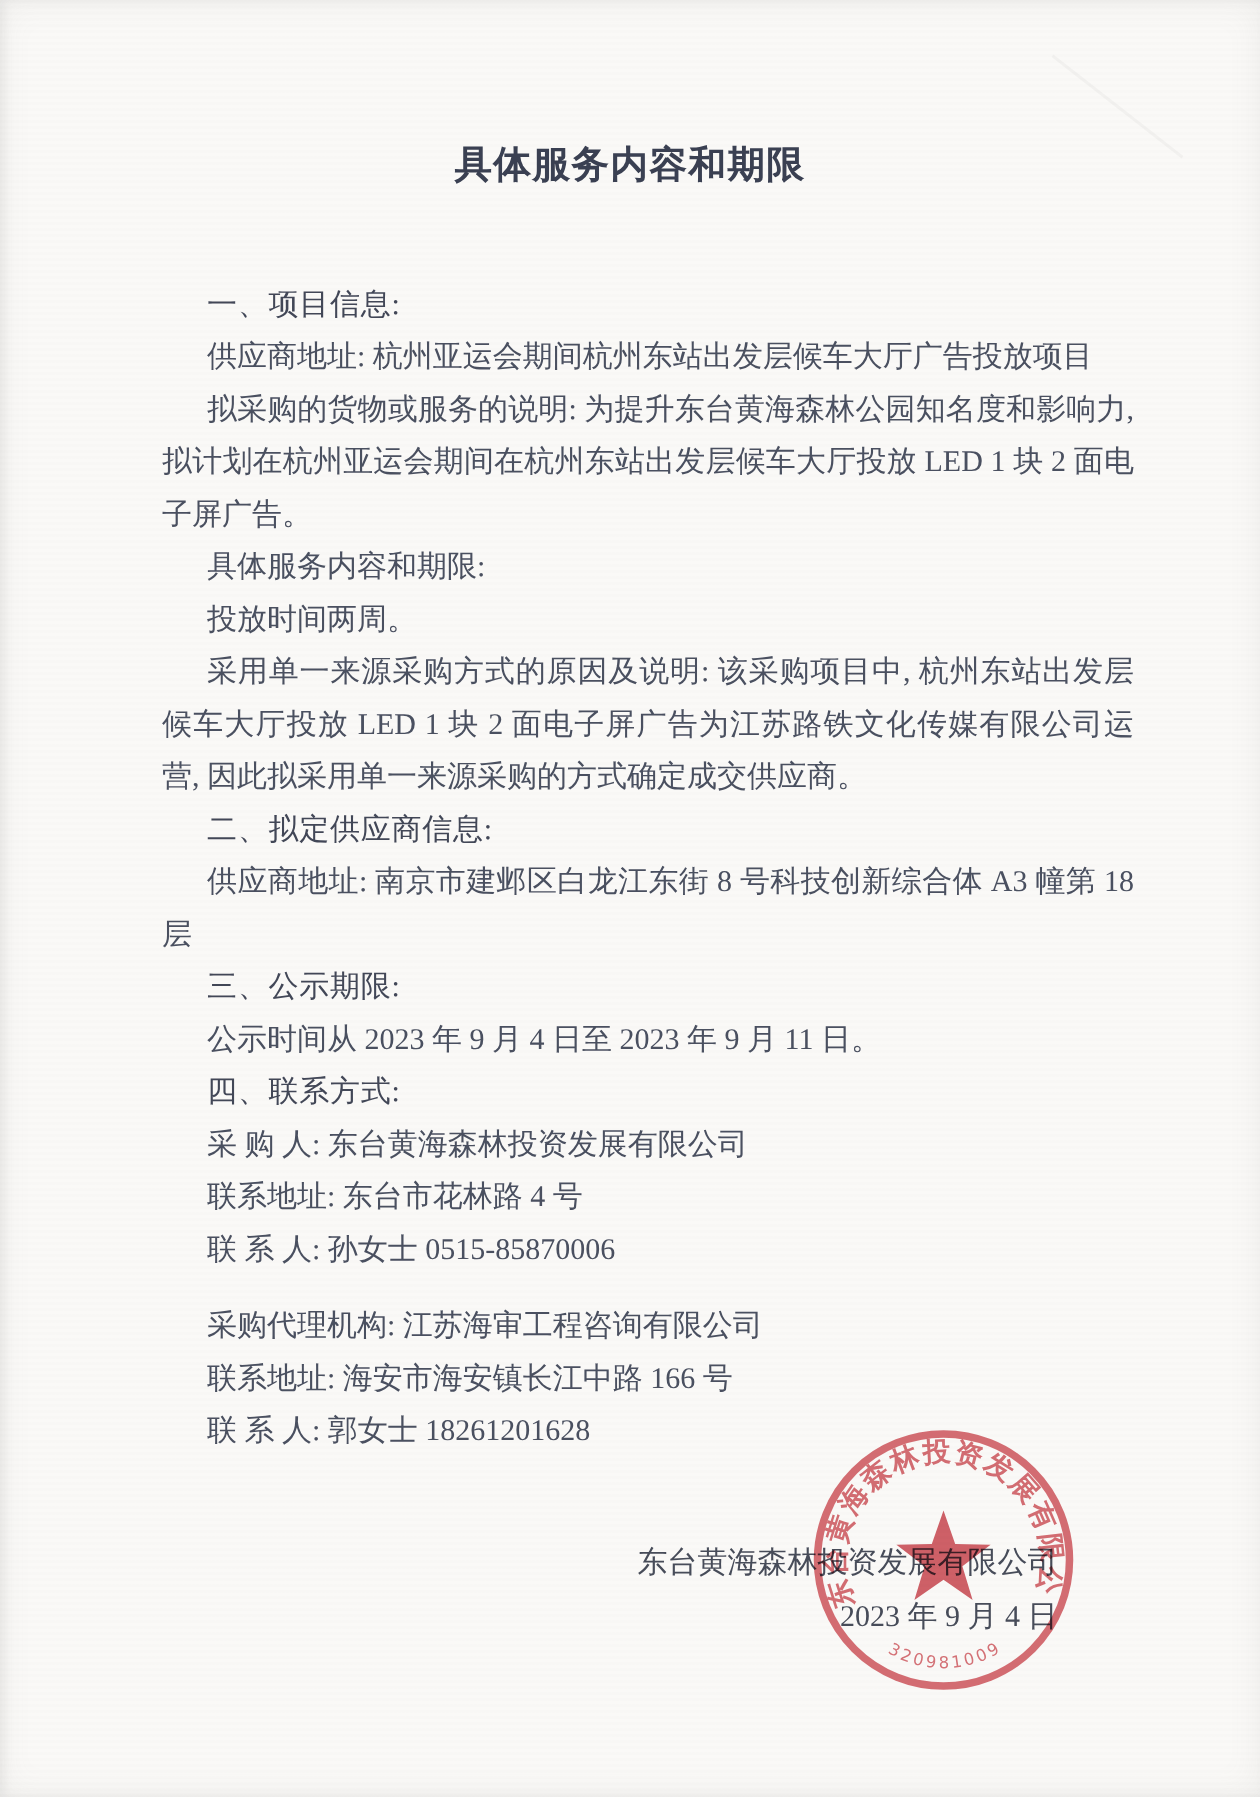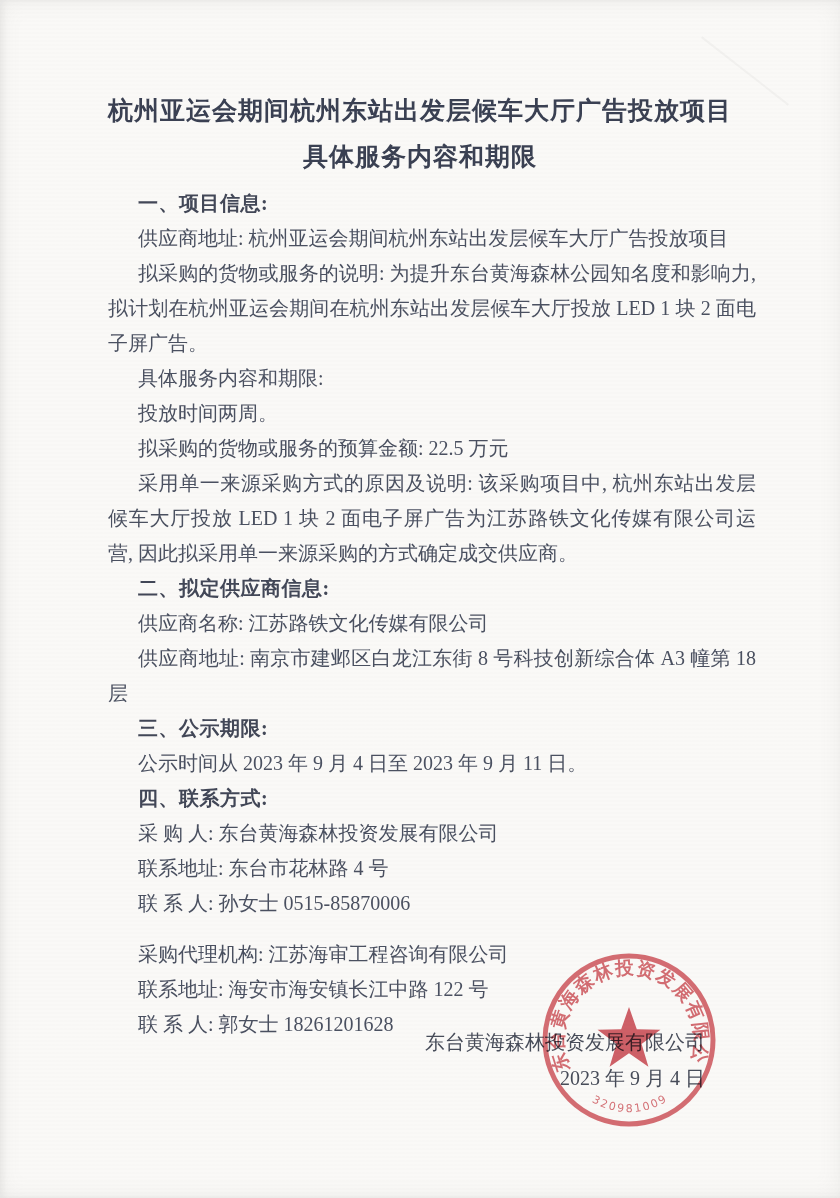"杭州亚运会期间杭州东站出发层候车大厅广告投放项目" div { html: <div>杭州亚运会期间杭州东站出发层候车大厅广告投放项目</div> -> none }
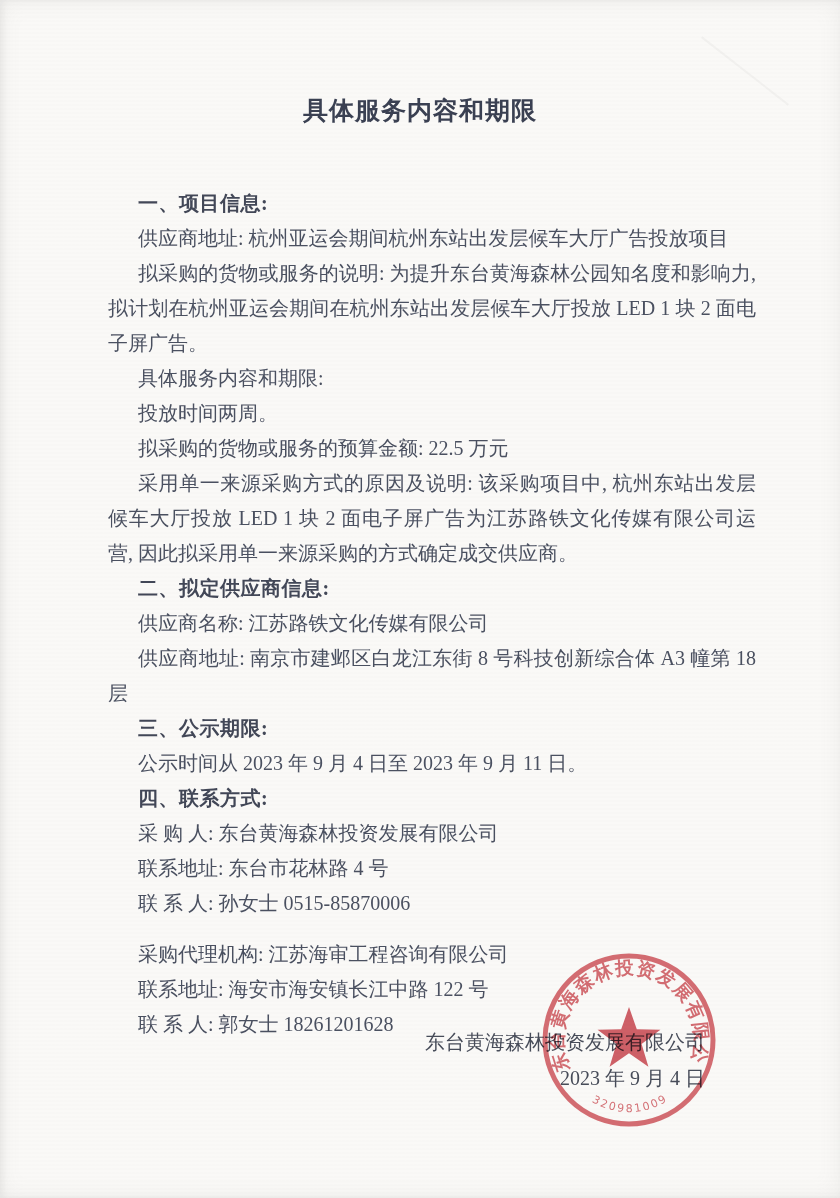"一、项目信息:" .doc p.heading { font-weight: bold -> normal }
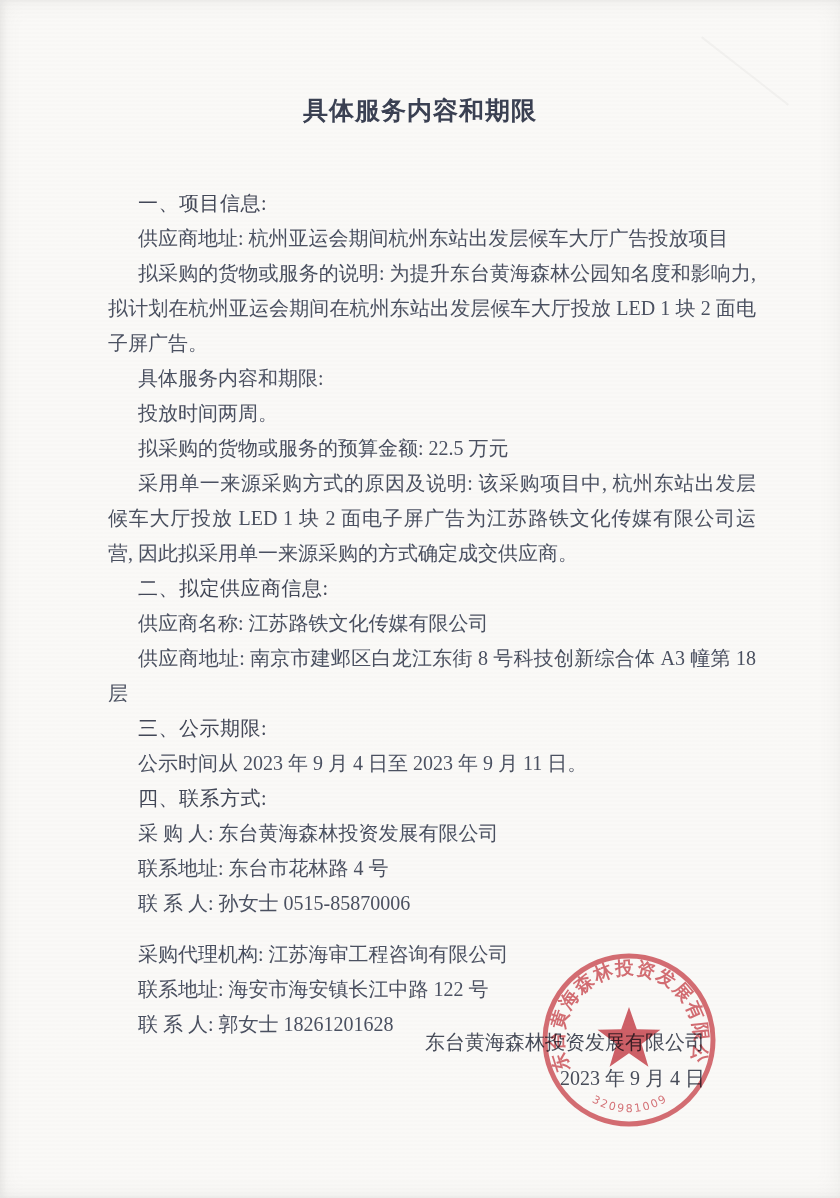"拟采购的货物或服务的预算金额: 22.5 万元" p.body { html: <p>拟采购的货物或服务的预算金额: 22.5 万元</p> -> none }
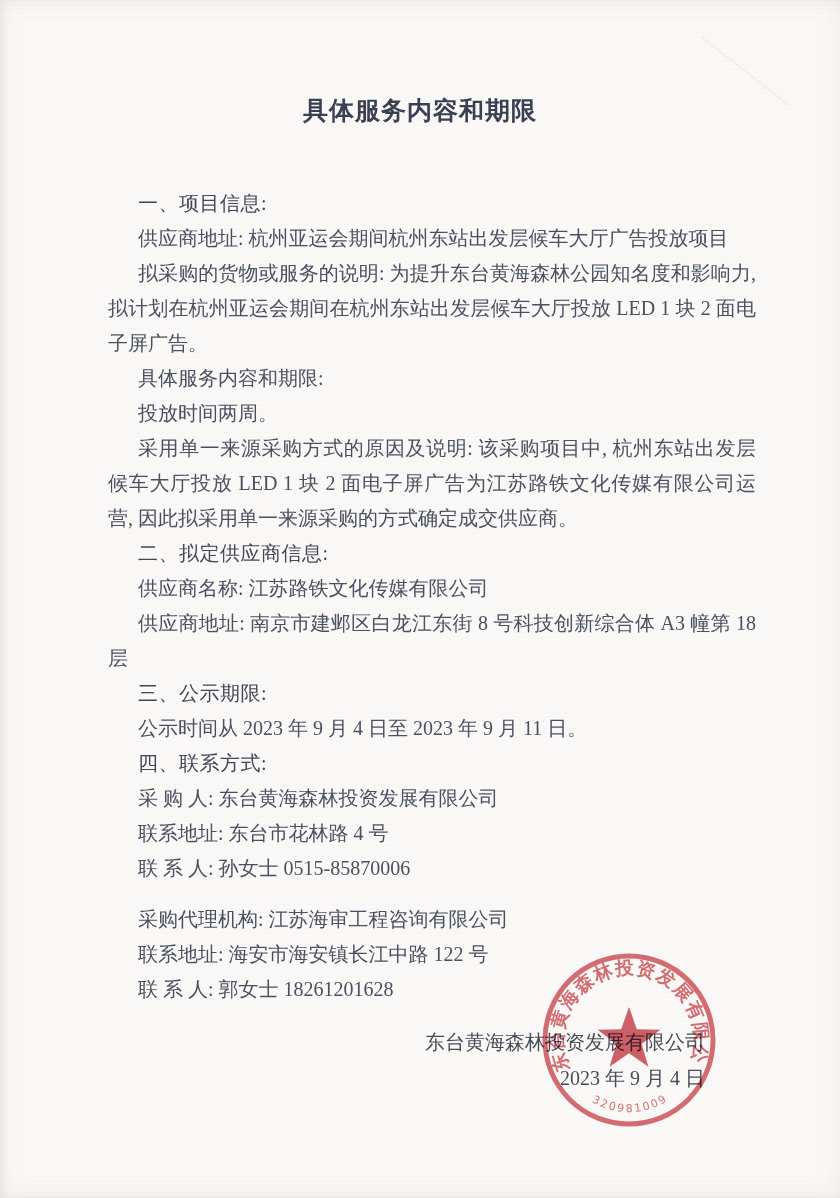"供应商名称: 江苏路铁文化传媒有限公司" p.body { html: <p>供应商名称: 江苏路铁文化传媒有限公司</p> -> none }
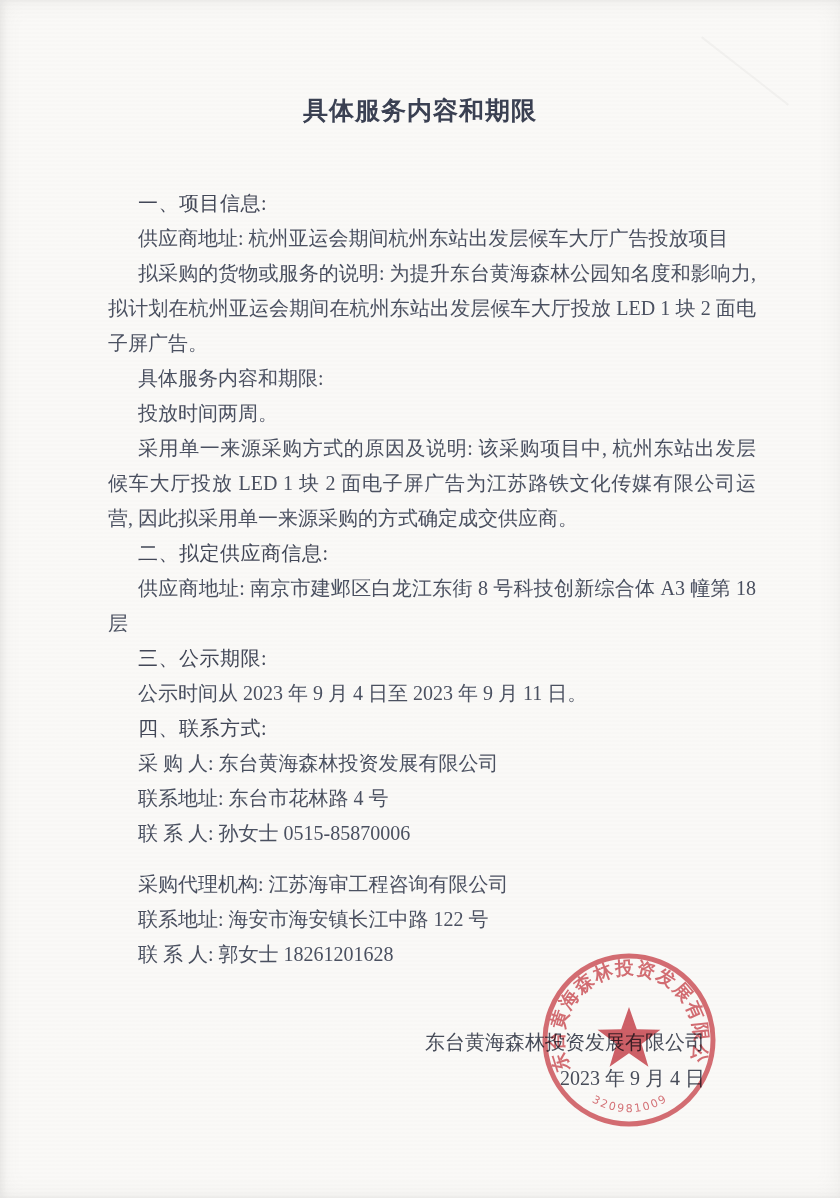"联系地址: 海安市海安镇长江中路 122 号" p.body { text: 122 -> 166 }
